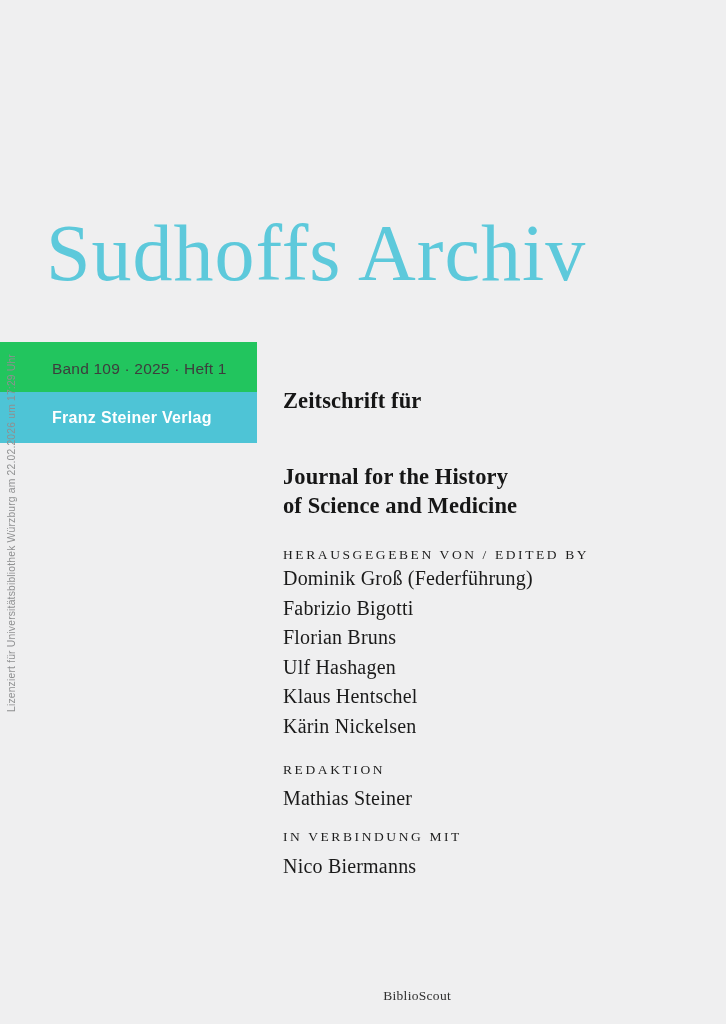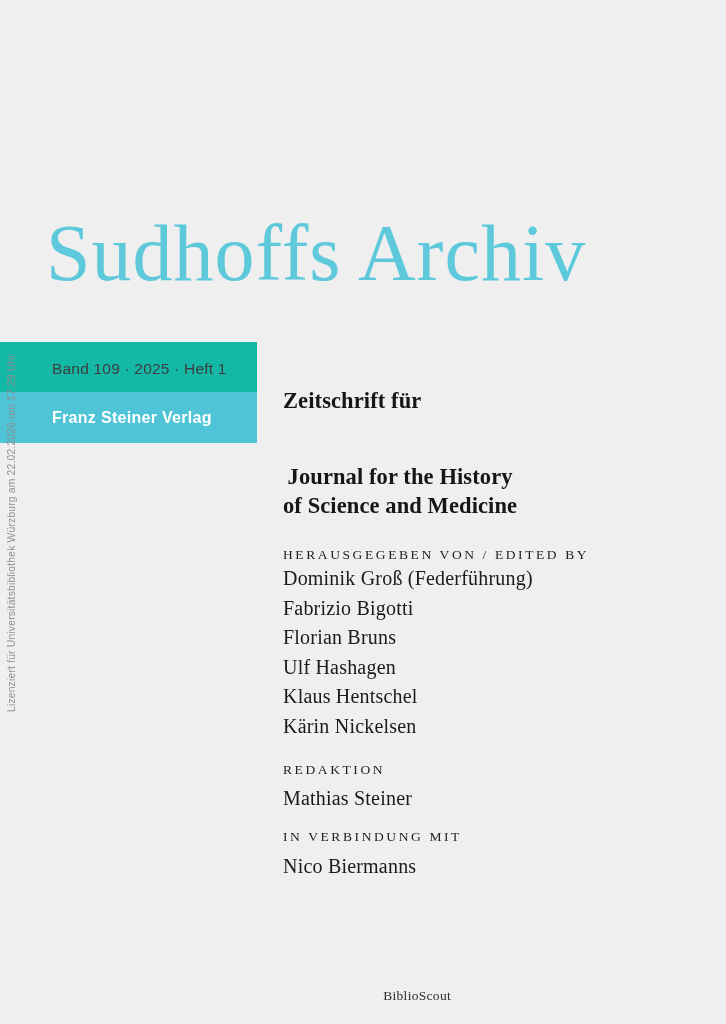"Band 109 · 2025 ·" .issue-box { background: #14b8a6 -> #22c55e }
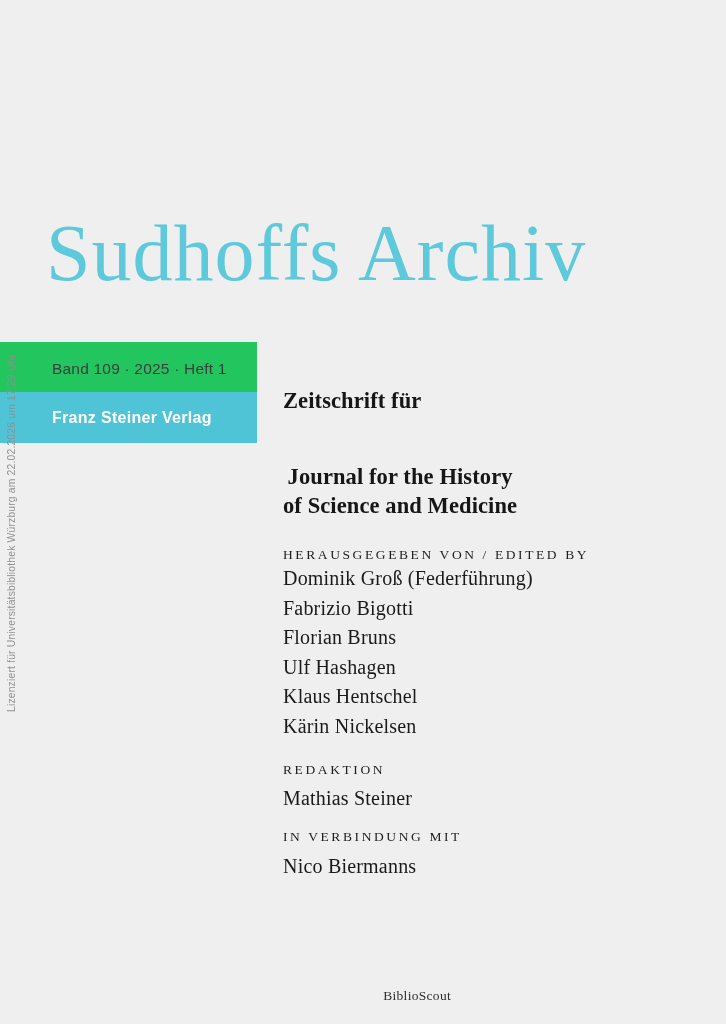"Zeitschrift für" .subtitle { text-align: center -> none }
